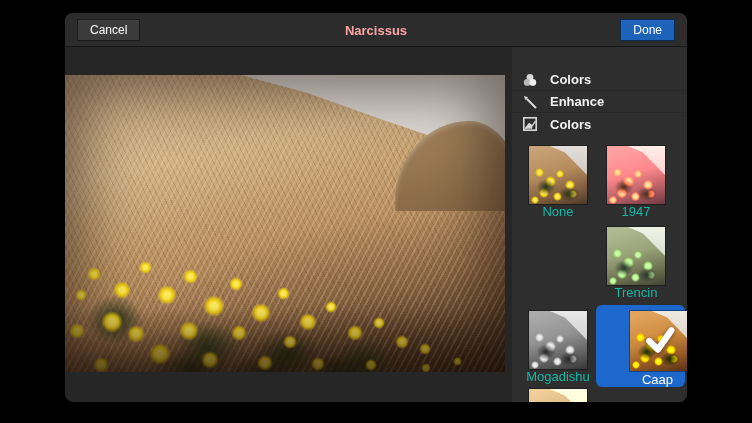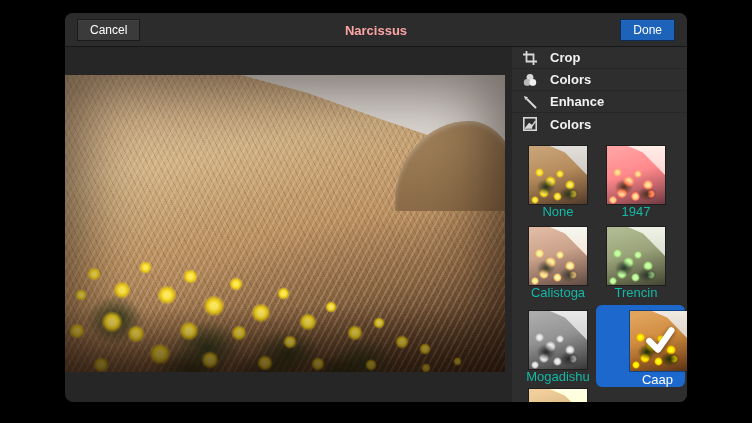"Crop" div.tool-row { html: <div> <span> <svg> <path></path> <path></path> </svg> </span> <span>Crop</span> </div> -> none }
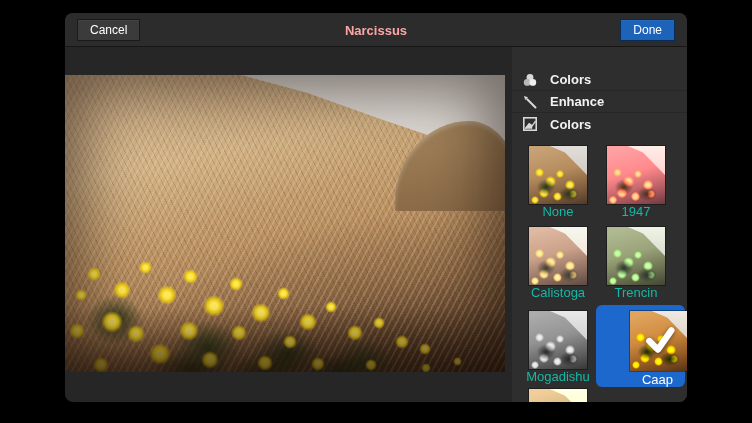"Calistoga" div.tile { html: <div> <div> <div></div> </div> <div>Calistoga</div> </div> -> none }
